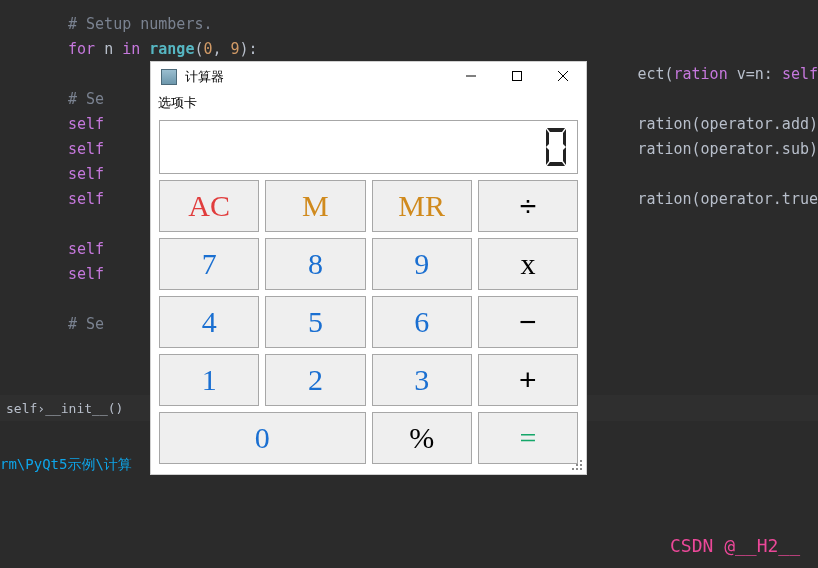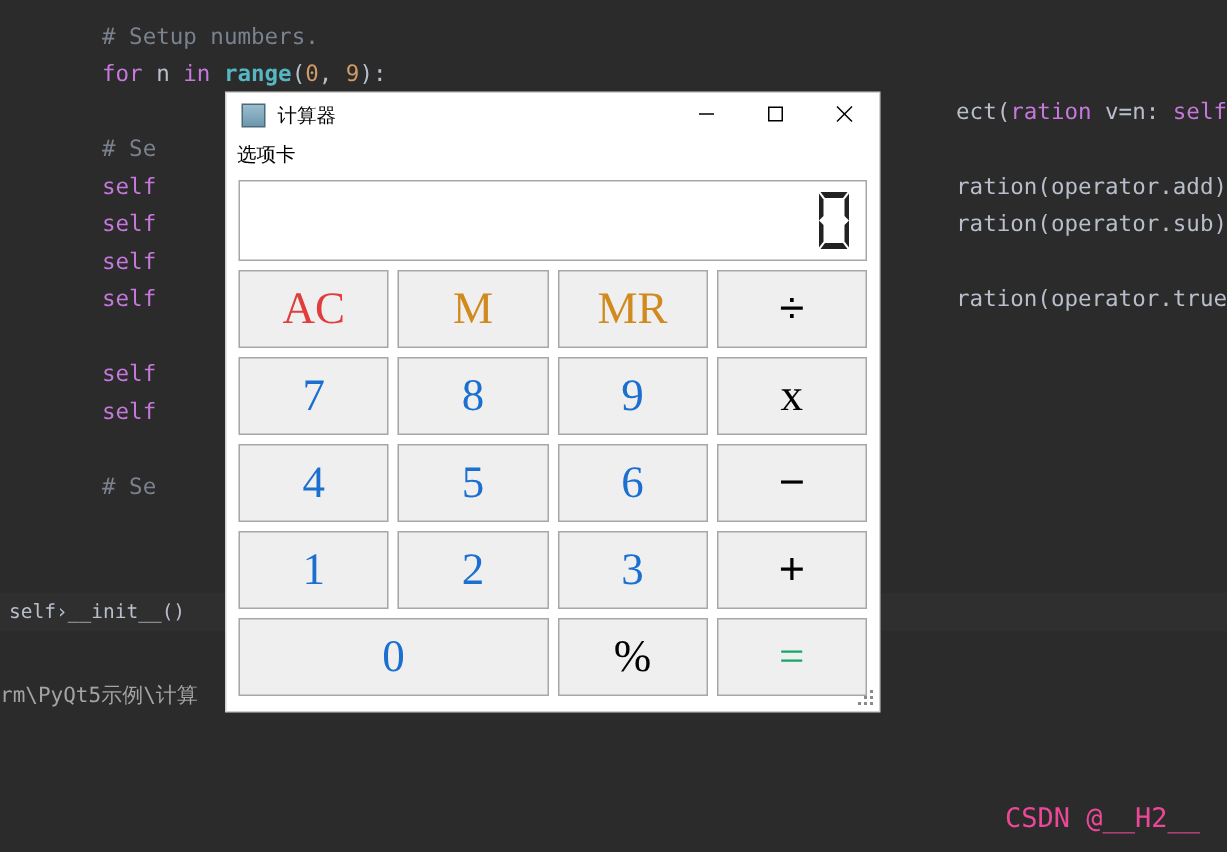"rm\PyQt5示例\计算" .terminal { color: #a3a3a3 -> #0ea5e9 }
